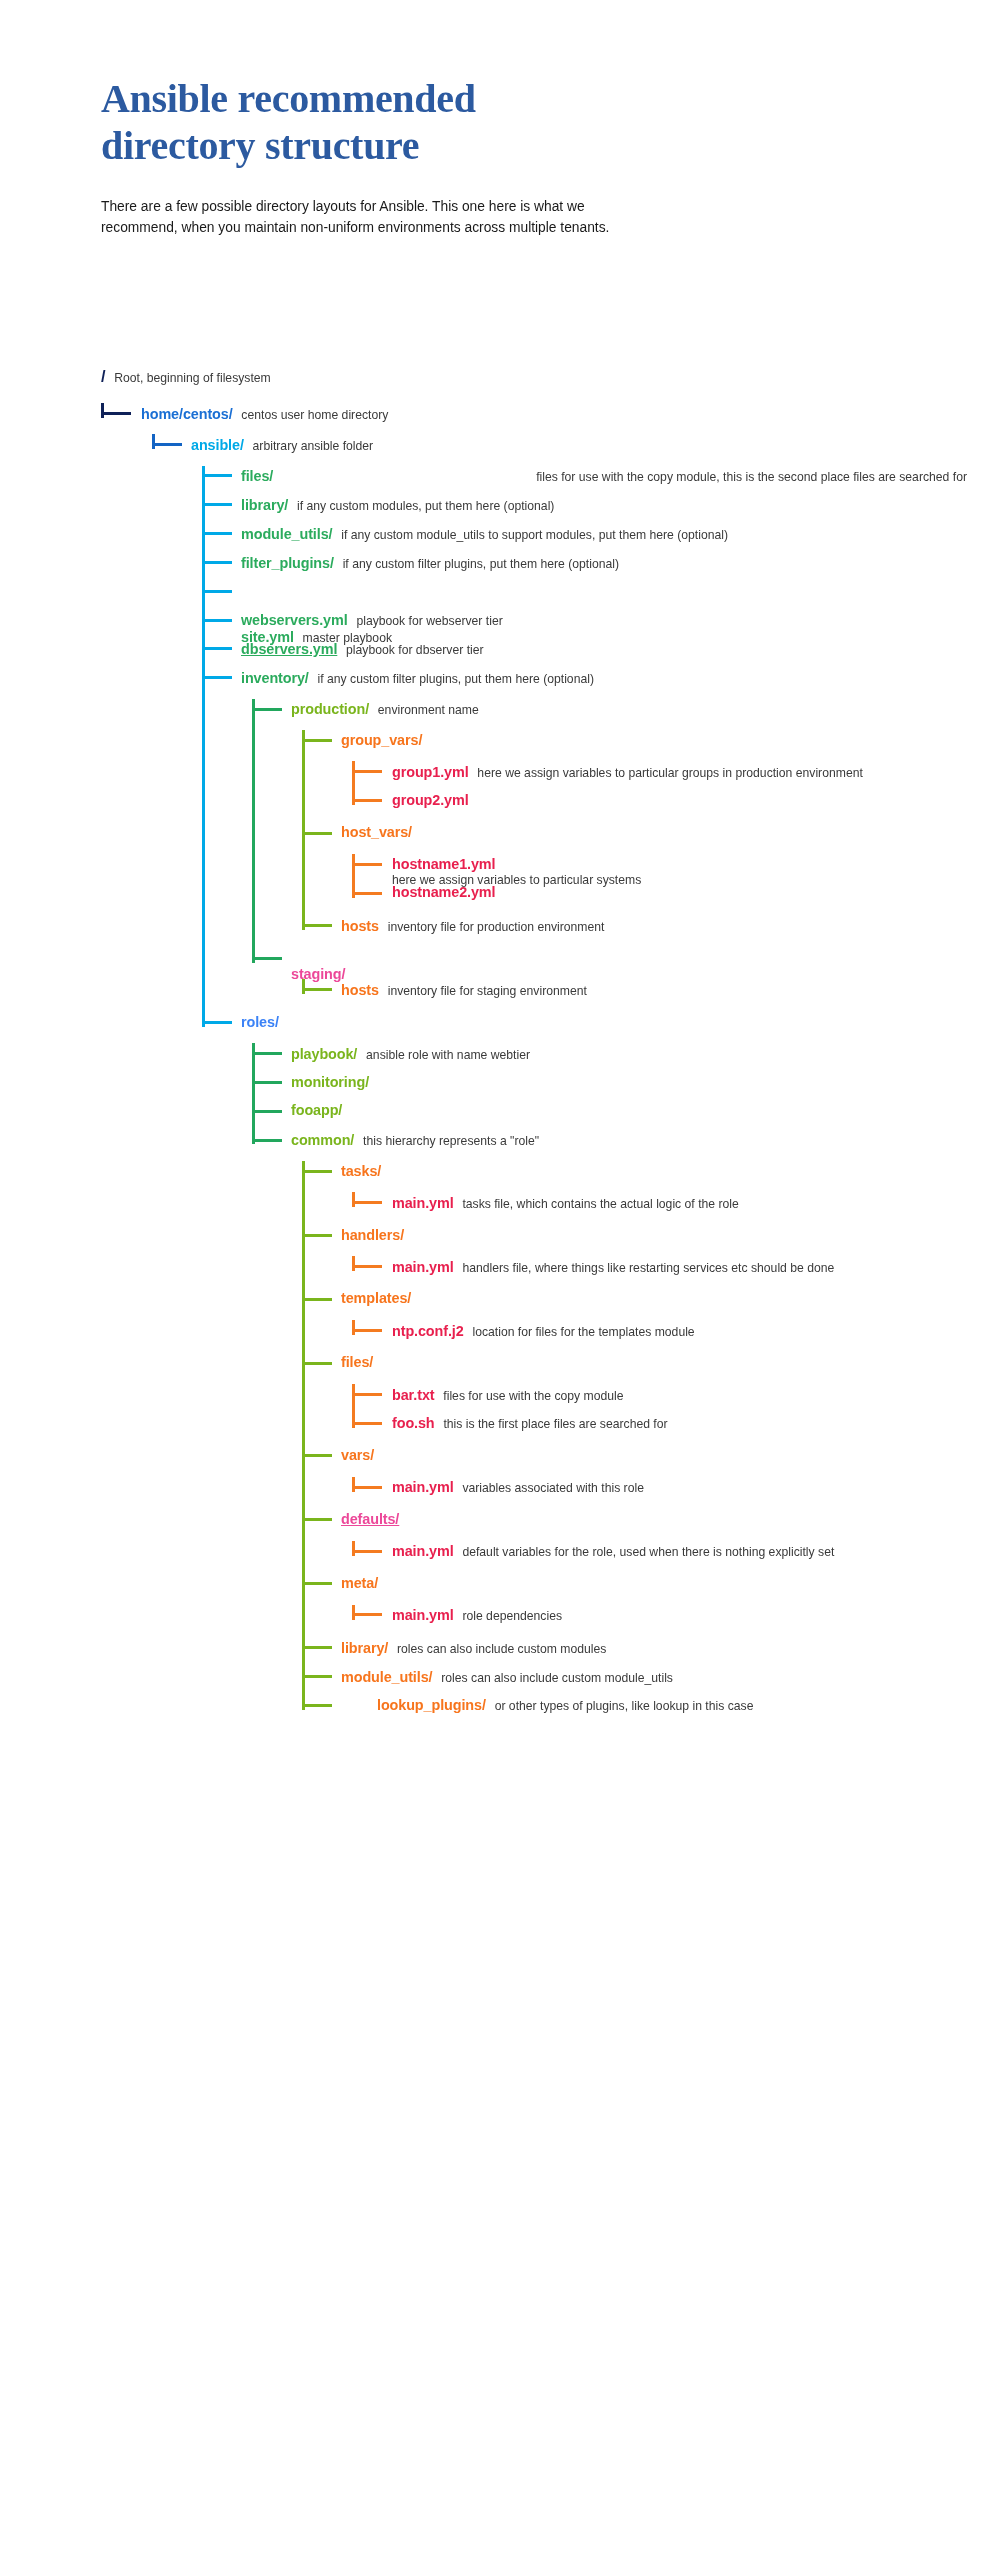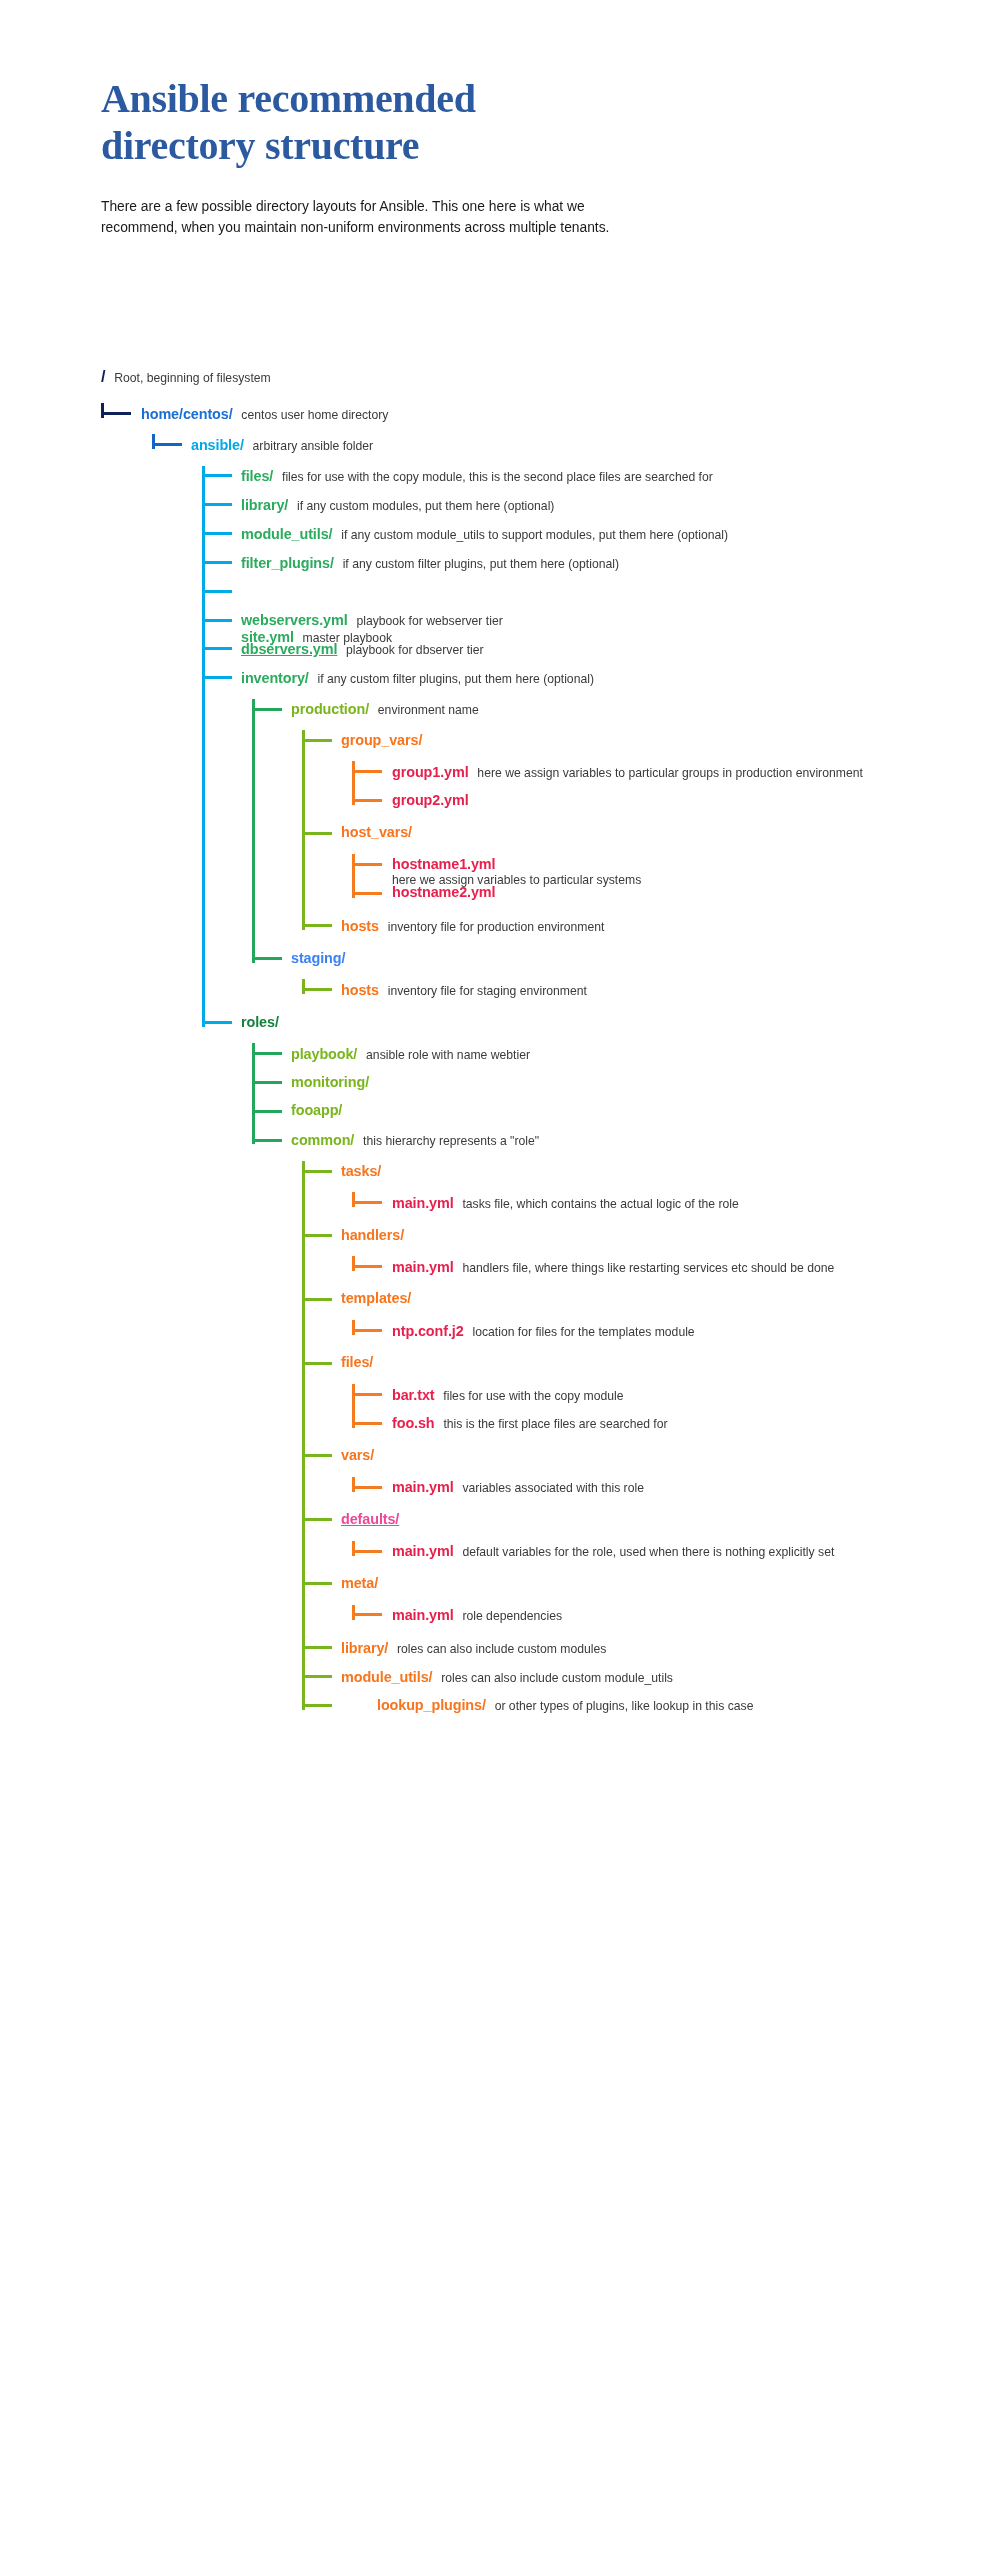"files for use with the copy module," span.desc { text-align: none -> right }
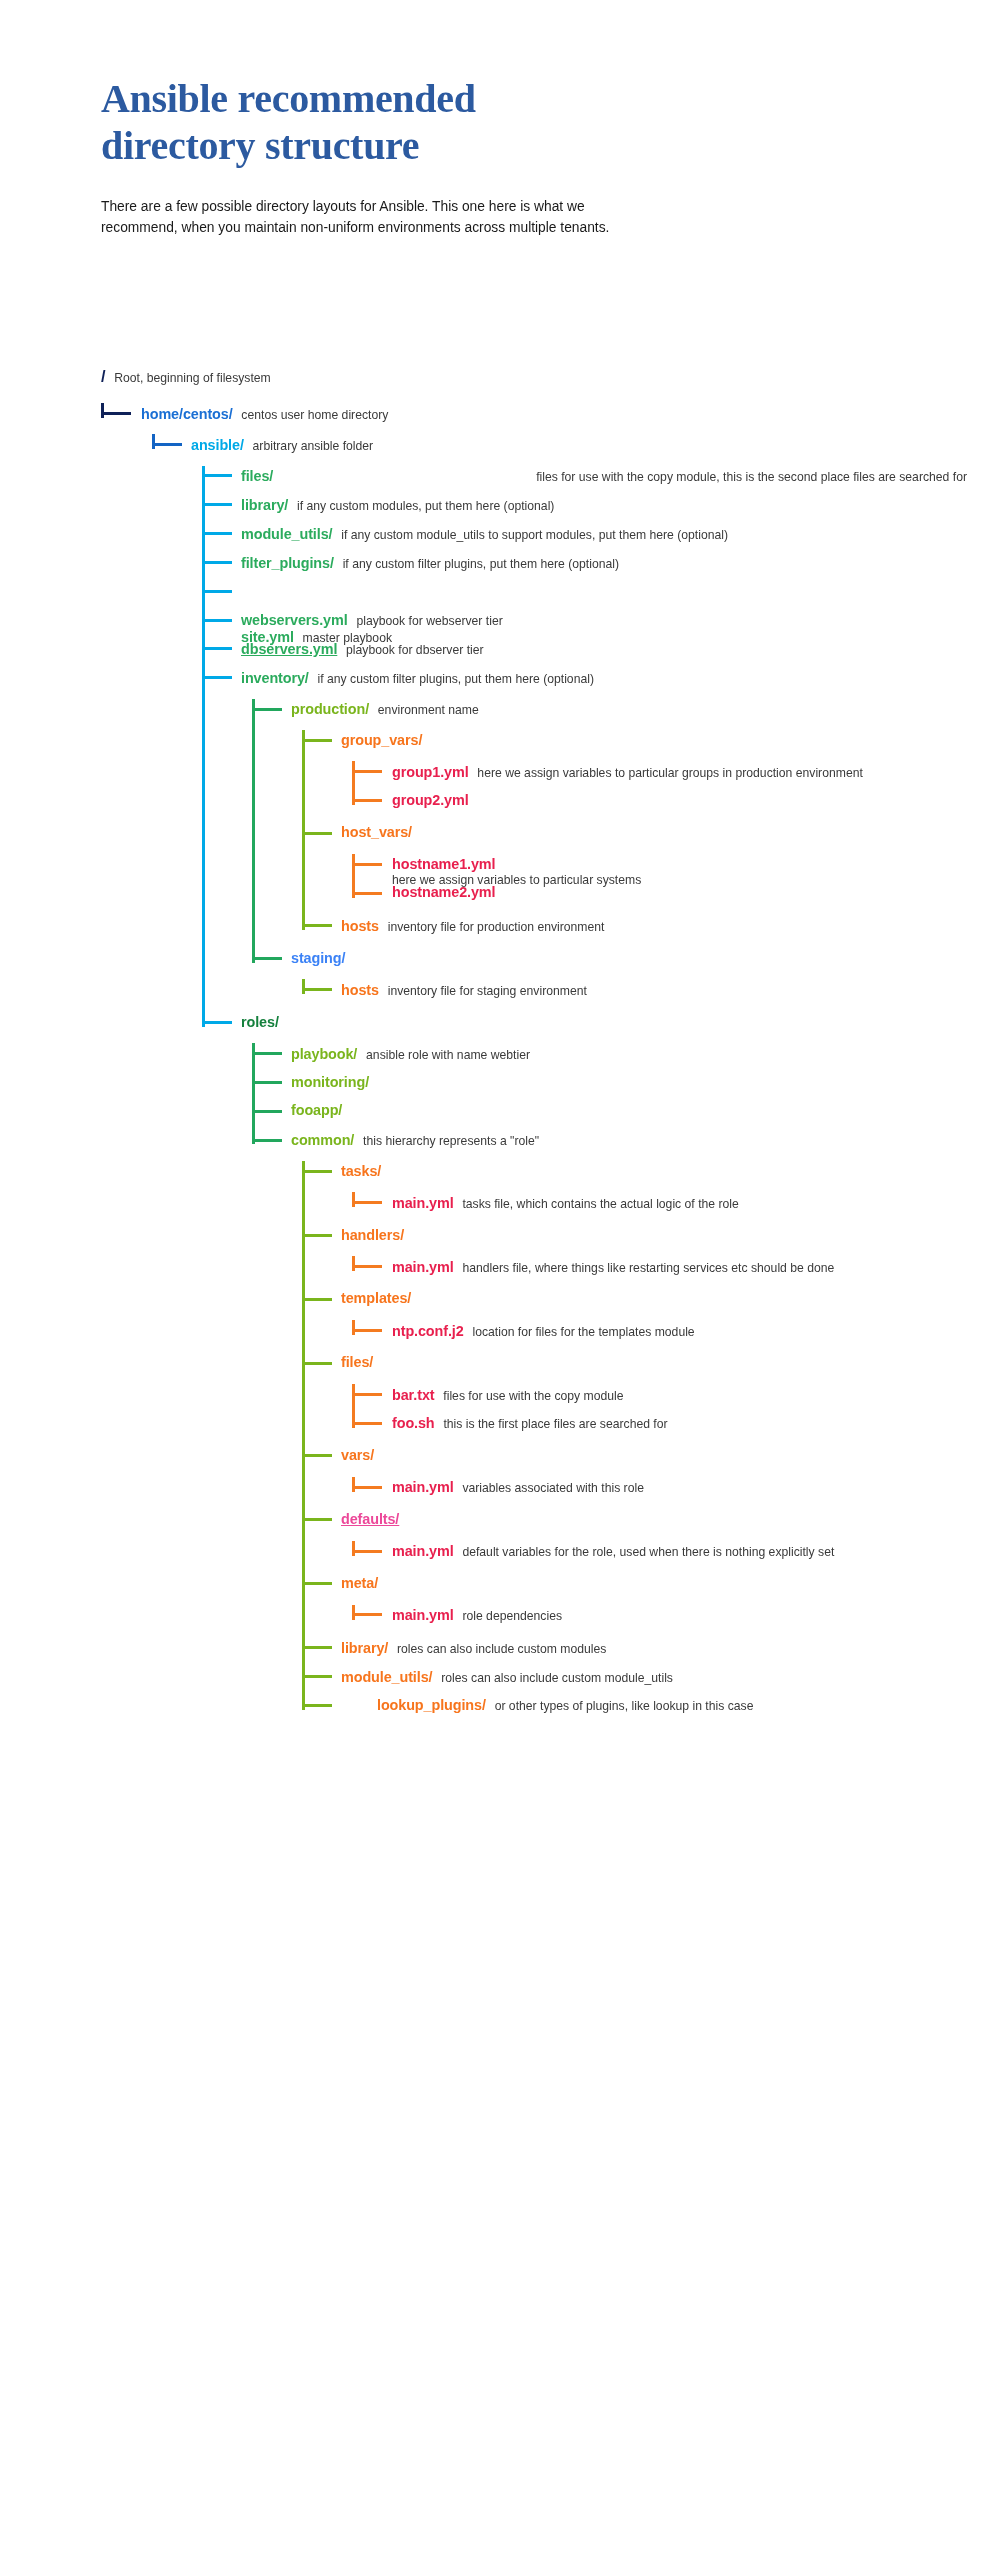"staging/" span.label { color: #3b82f6 -> #ec4899; margin-top: none -> 16px }
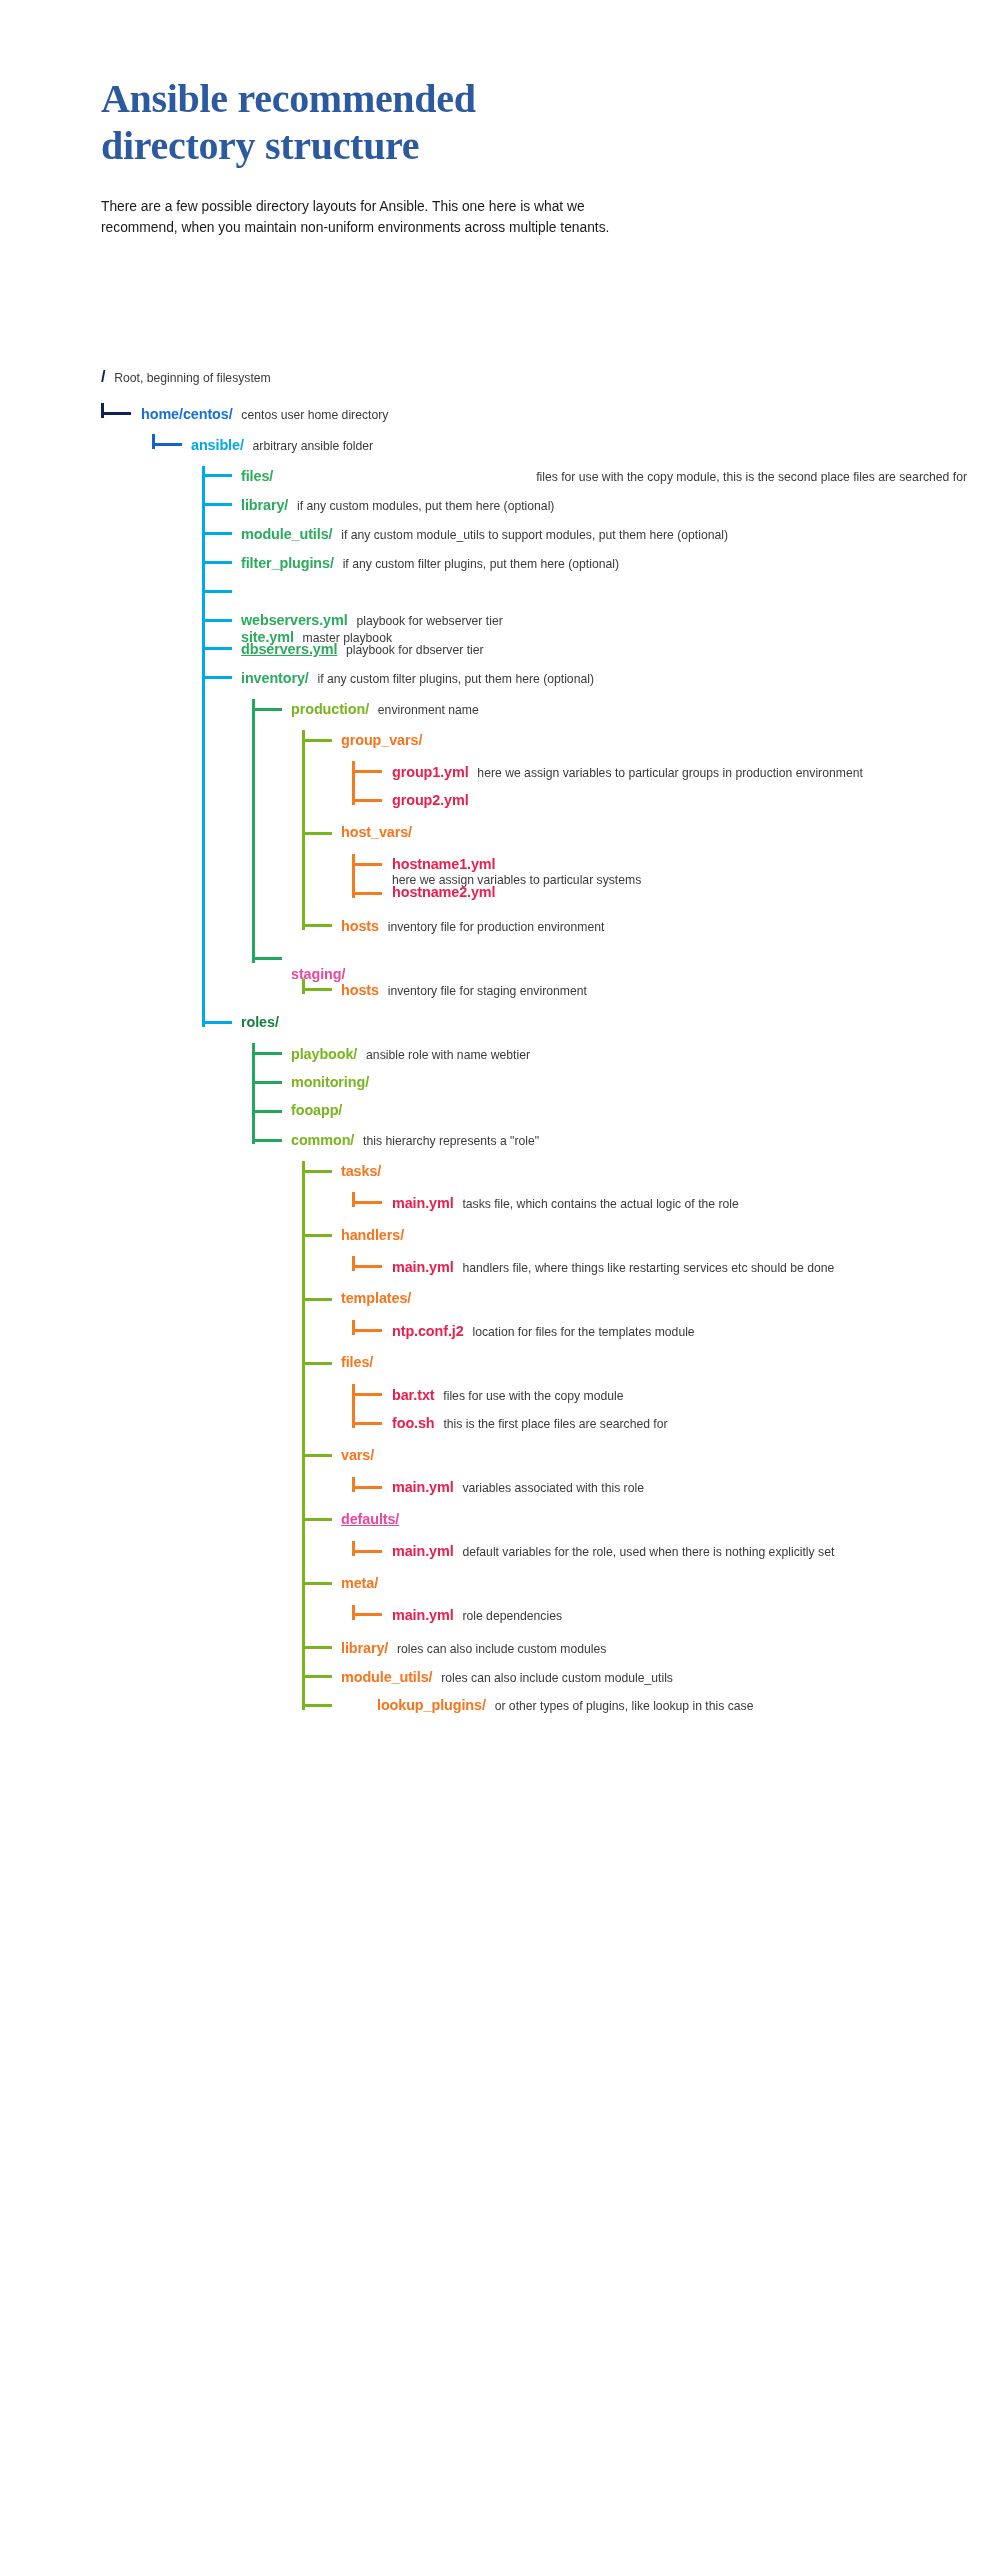"roles/" span.label { color: #15803d -> #3b82f6 }
